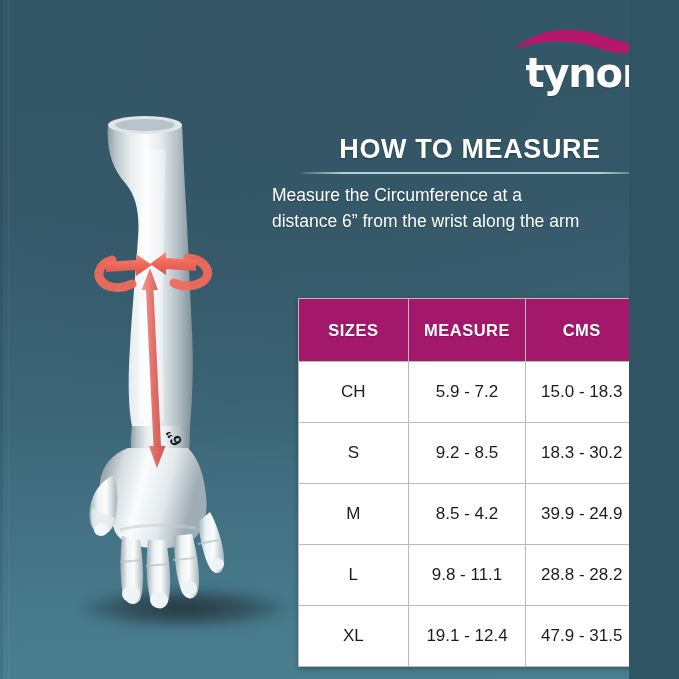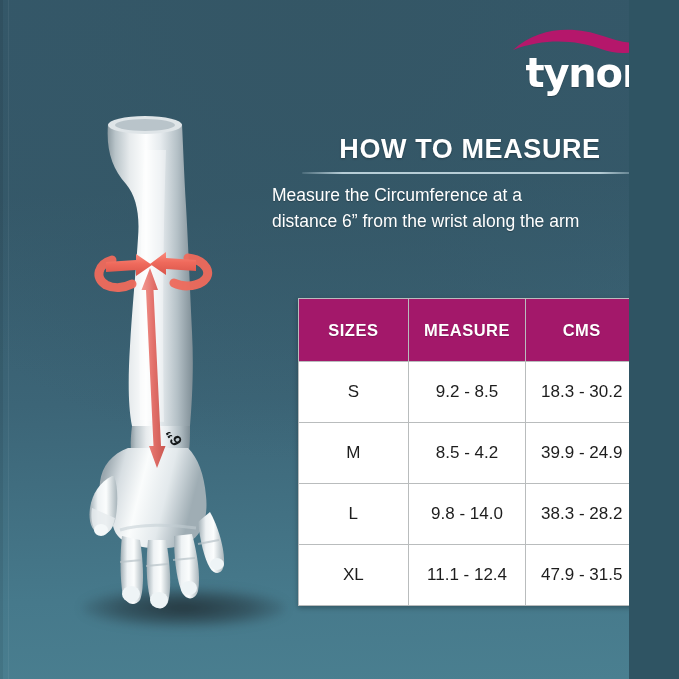"CH" tr { html: none -> <tr> <td>CH</td> <td>5.9 - 7.2</td> <td>15.0 - 18.3</td> </tr> }
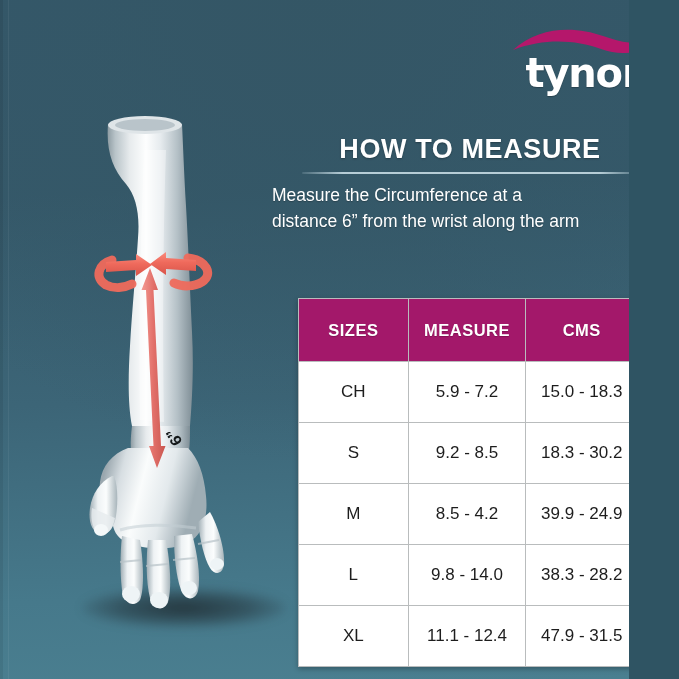"9.8 - 14.0" td { text: 14.0 -> 11.1 }
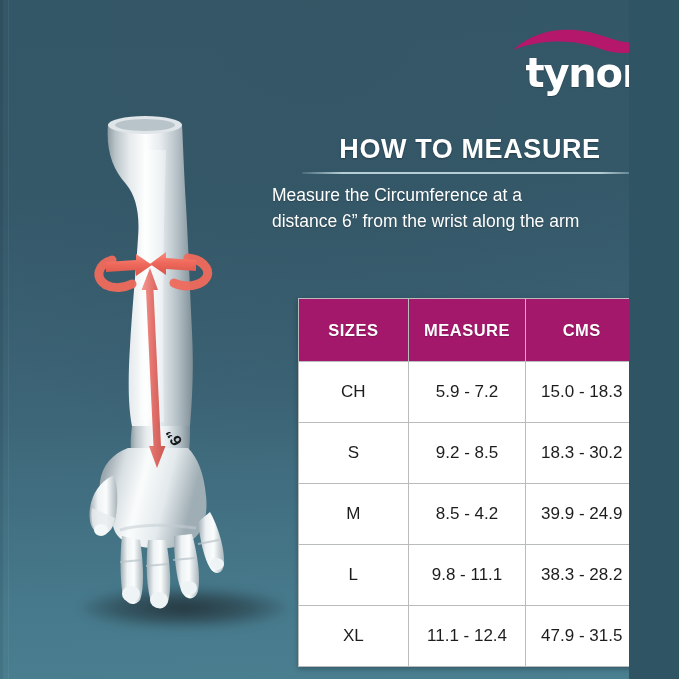"38.3 - 28.2" td { text: 38.3 -> 28.8 }
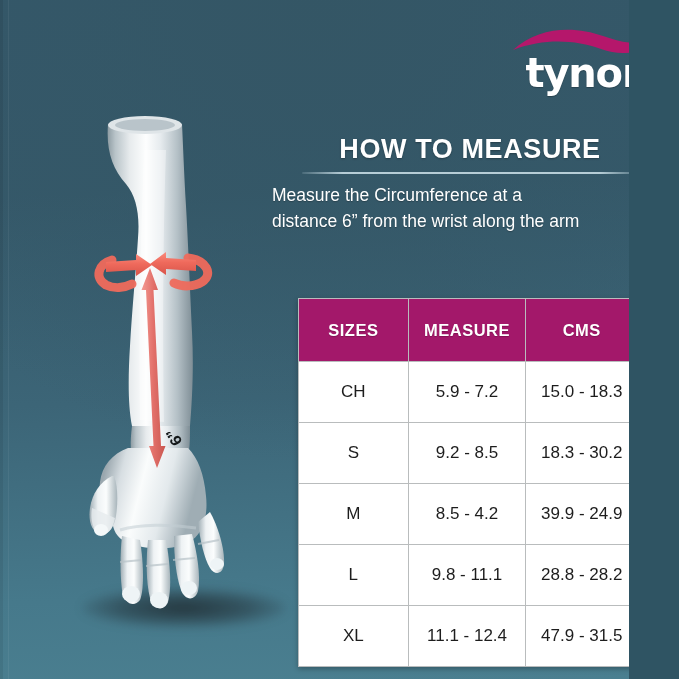"11.1 - 12.4" td { text: 11.1 -> 19.1 }
